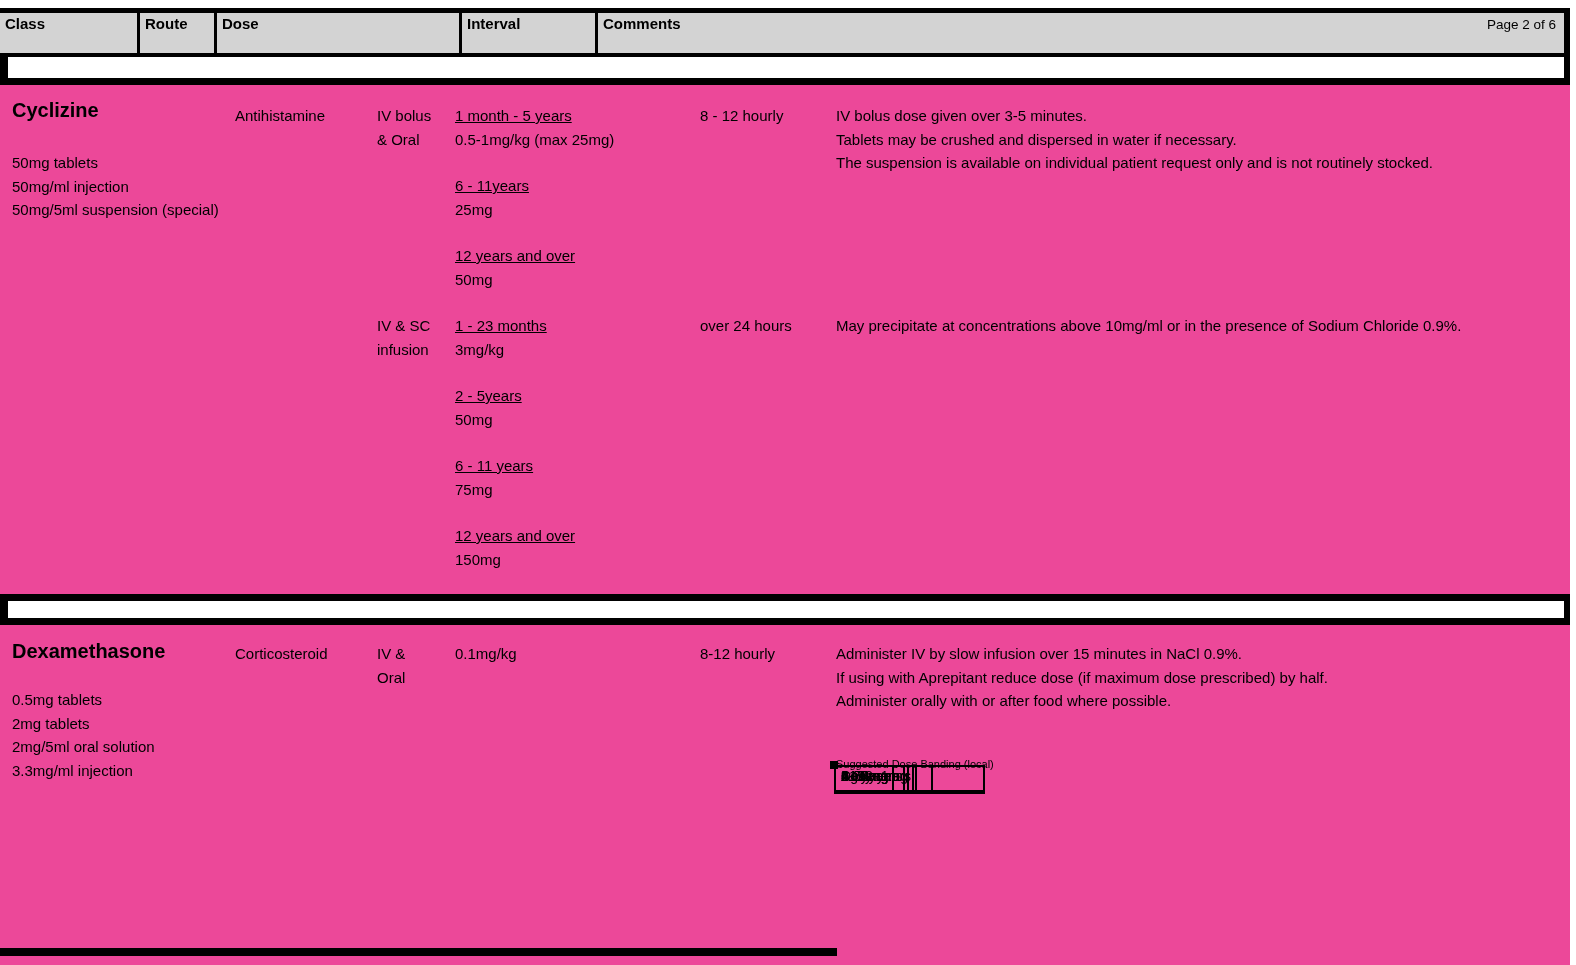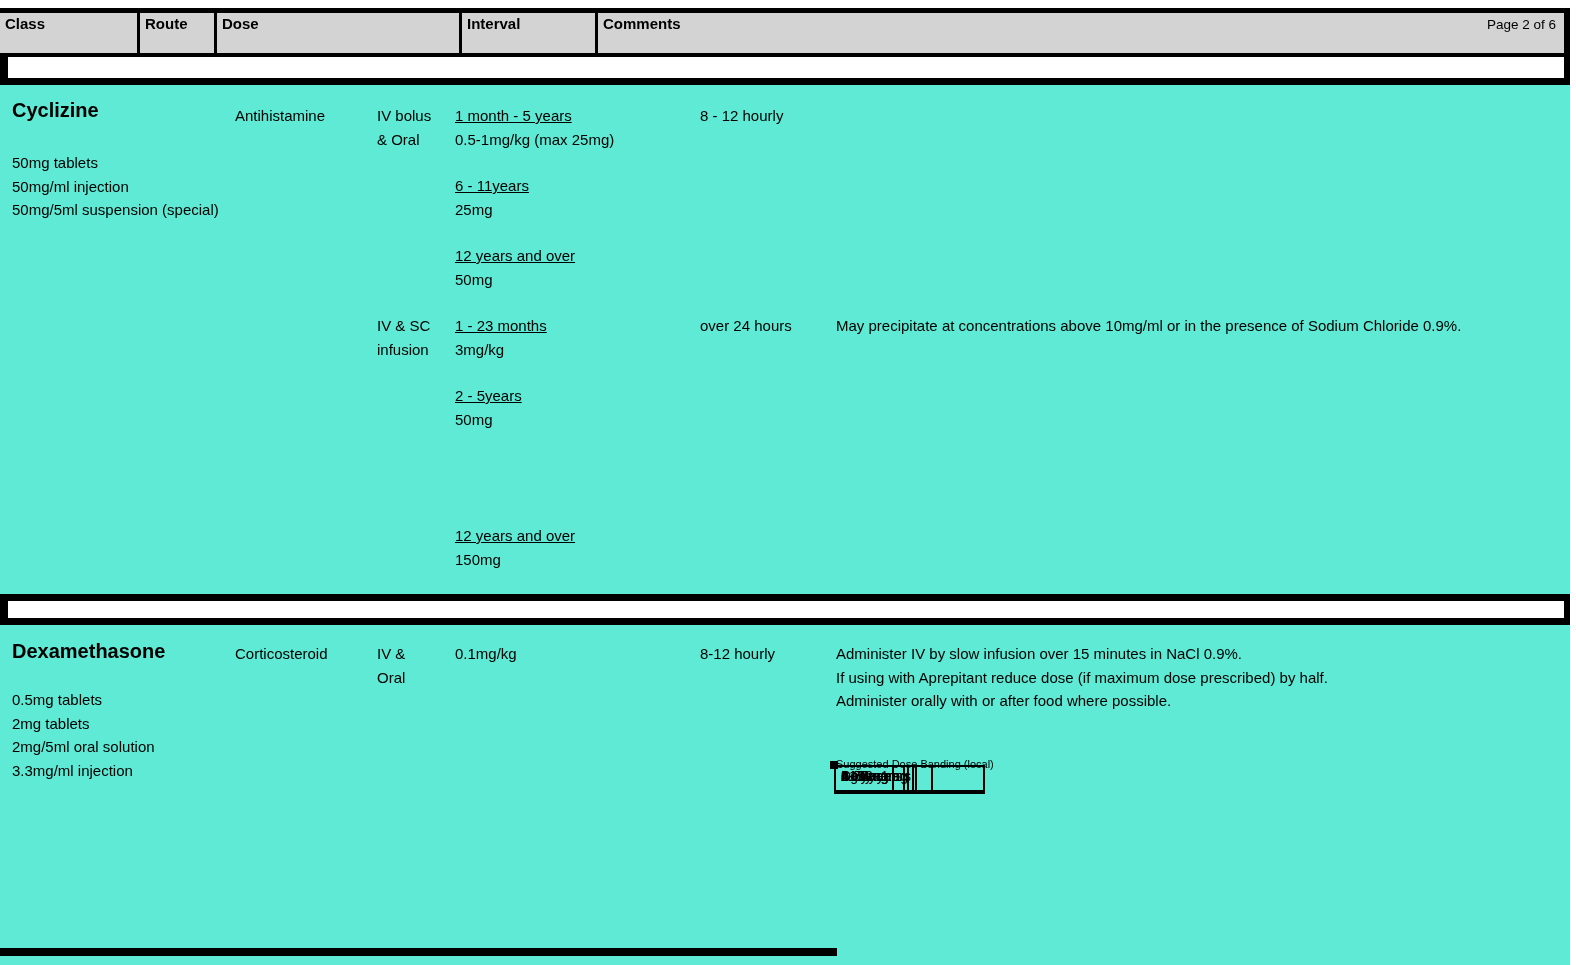"Cyclizine" .box { background: #5eead4 -> #ec4899 }
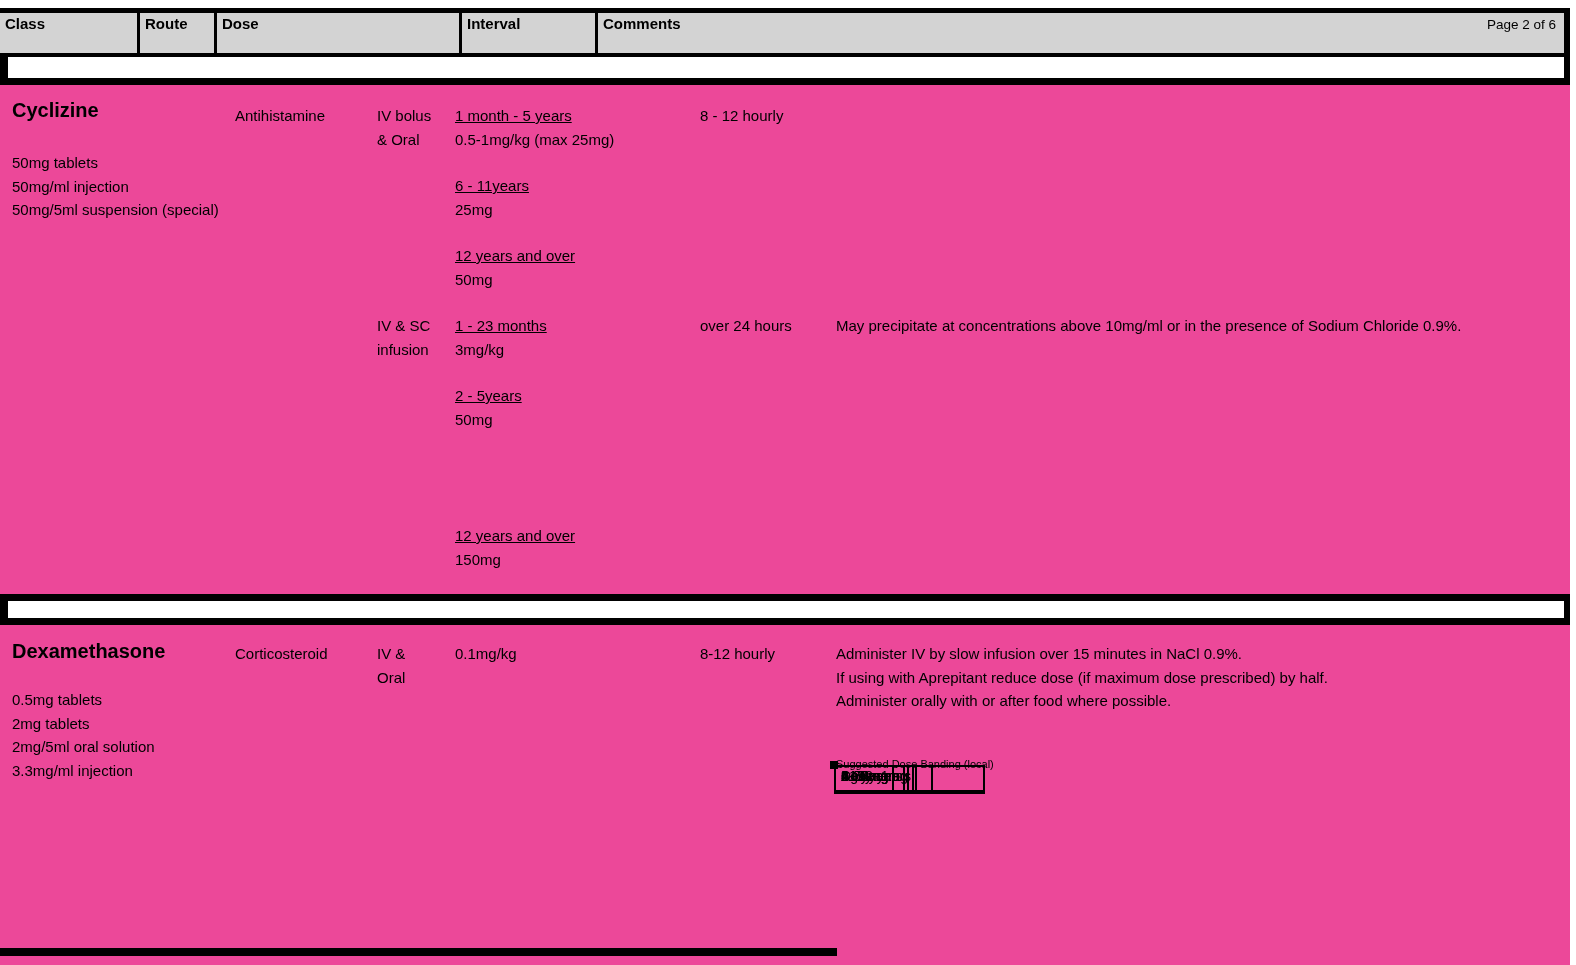"IV bolus dose given over" div.cell-text { html: none -> <div> <div>IV bolus dose given over 3-5 minutes.</div> <div>Tablets may be crushed and dispersed in water if necessary.</div> <div>The suspension is available on individual patient request only and is not routinely stocked.</div> </div> }
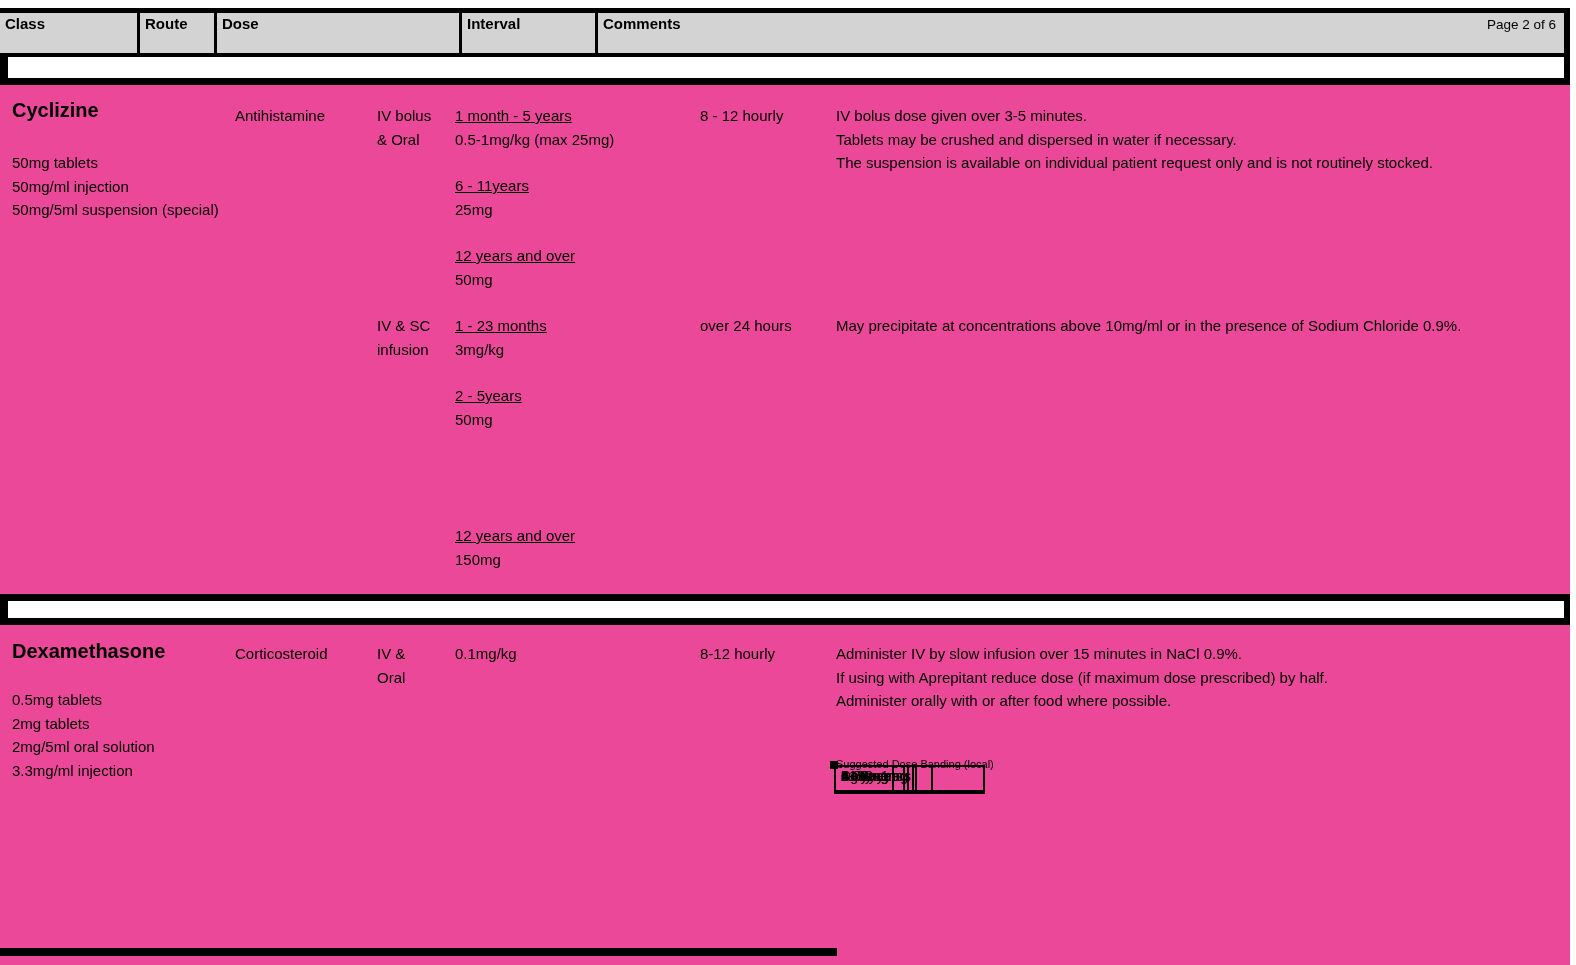"6 - 11 years" div.cell-text { html: none -> <div> <div>6 - 11 years</div> <div>75mg</div> </div> }
